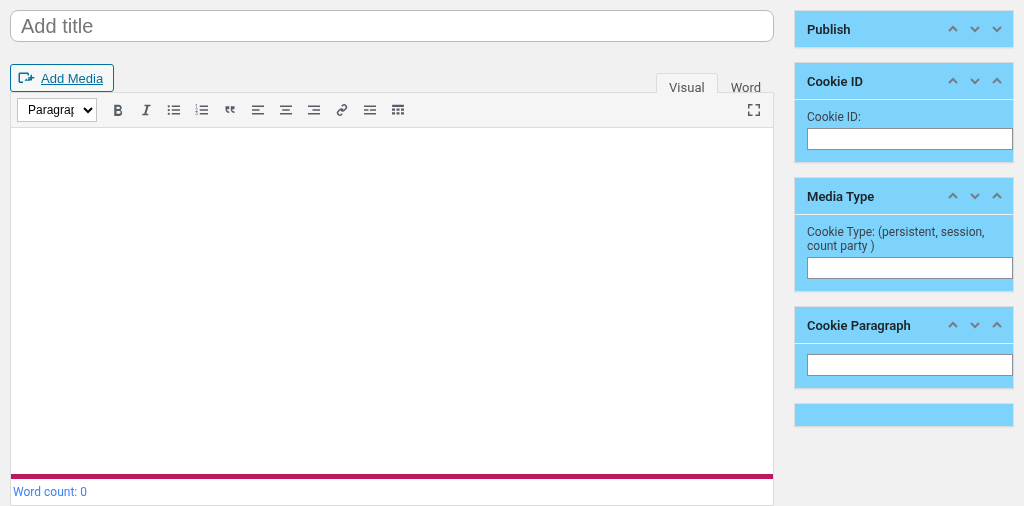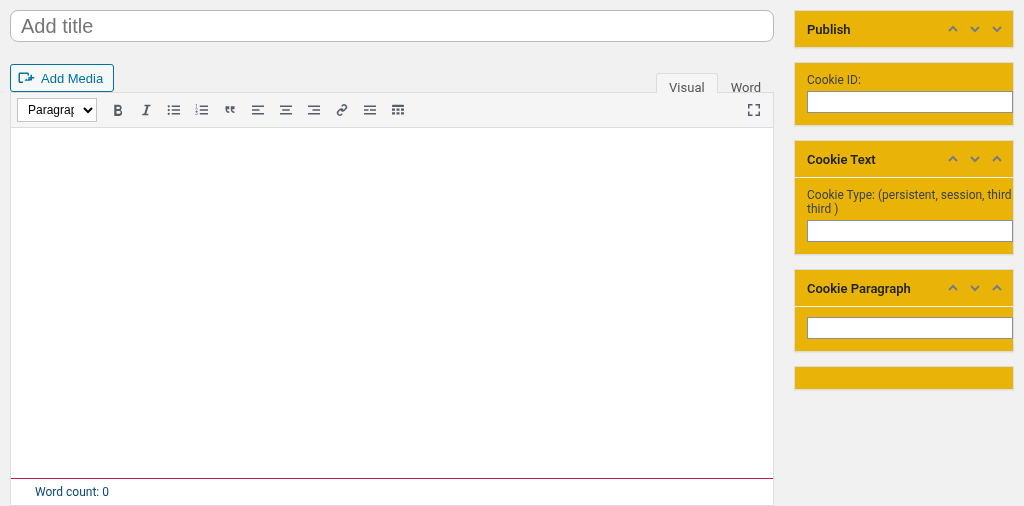"Publish" .postbox { background: #eab308 -> #7dd3fc }
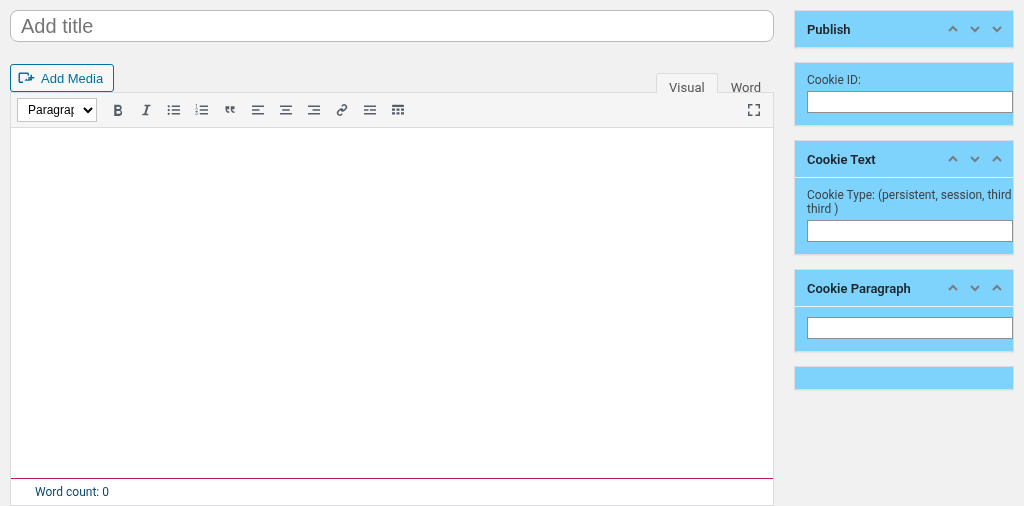"Add Media" .add-media-btn { text-decoration: none -> underline }
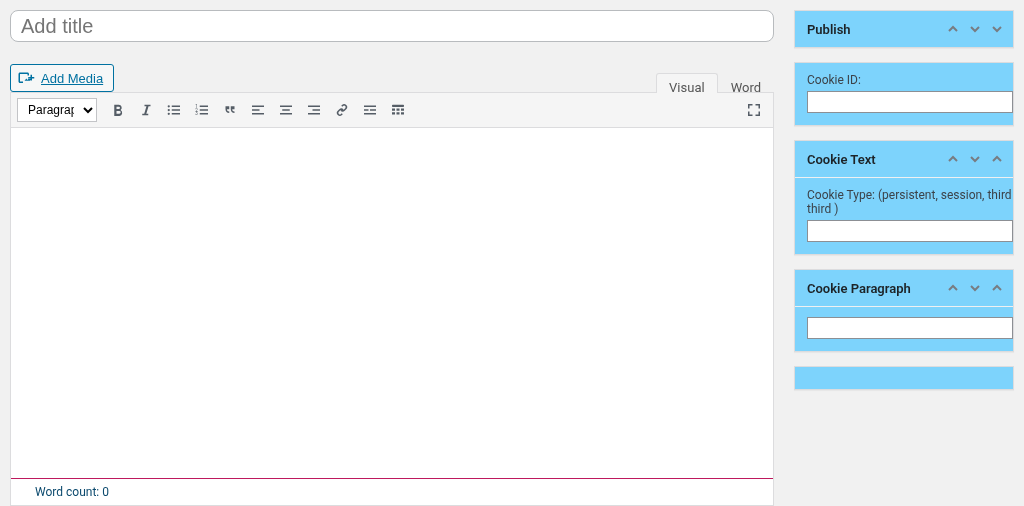"Cookie ID" div.postbox-header { html: none -> <div> <span>Cookie ID</span> <span> <span> <svg> <polyline></polyline> </svg> </span> <span> <svg> <polyline></polyline> </svg> </span> <span> <svg> <polyline></polyline> </svg> </span> </span> </div> }
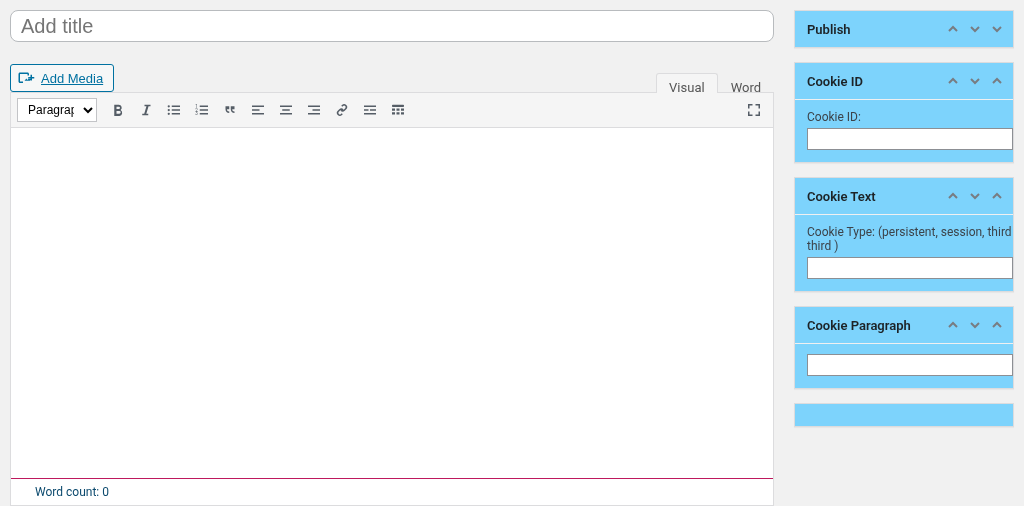"Cookie Text" span.postbox-title { text: Cookie Text -> Media Type }
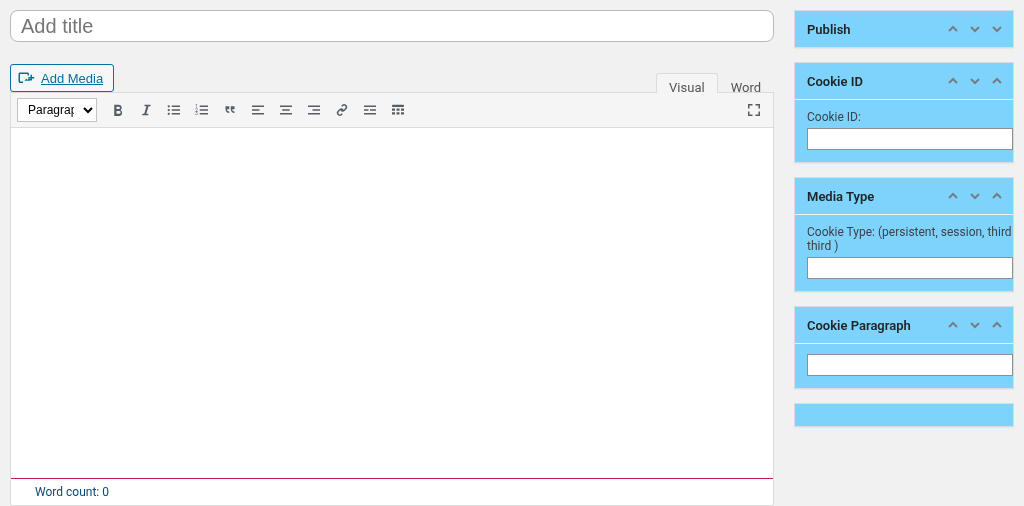"Cookie Type: (persistent, session, third" div.meta-label { text: third third -> count party }
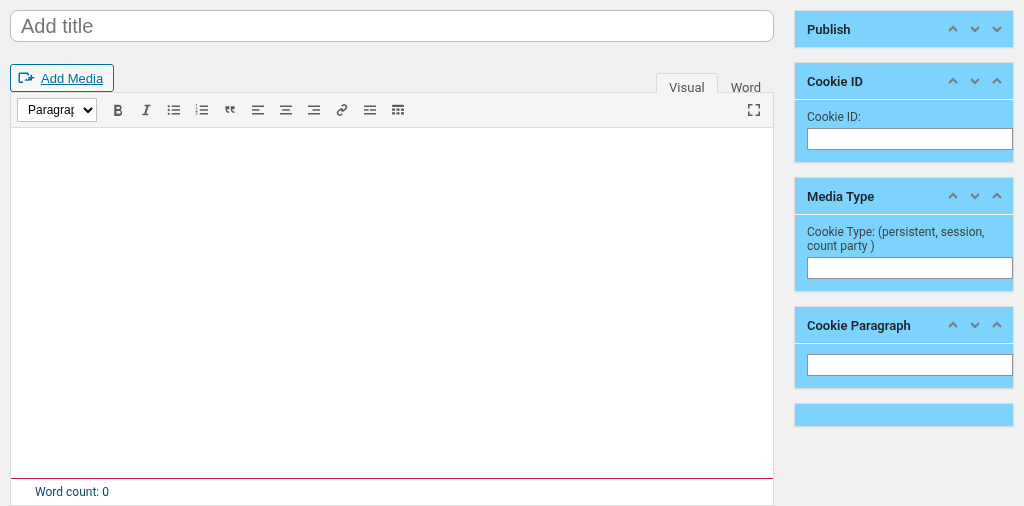"Word count: 0" .status-bar { border-top: 1px solid #be185d -> 5px solid #be185d; color: #0c4a6e -> #3b82f6; padding: 6px 24px -> 6px 2px }
